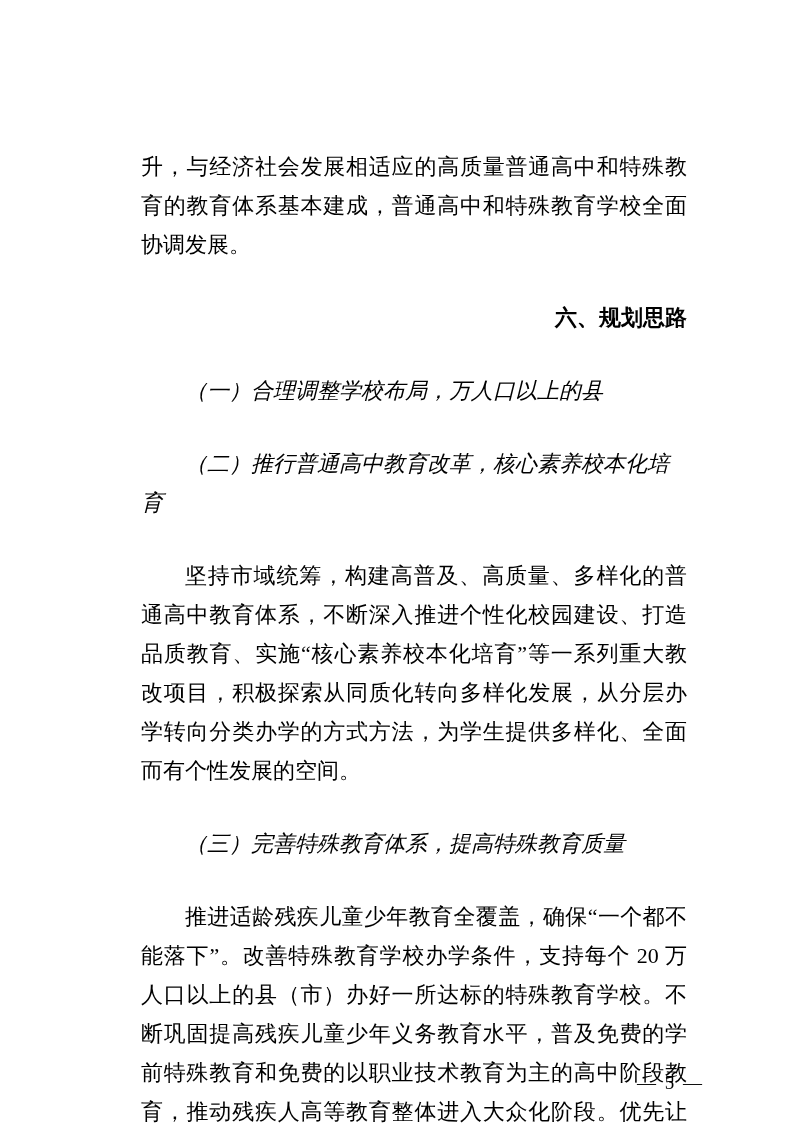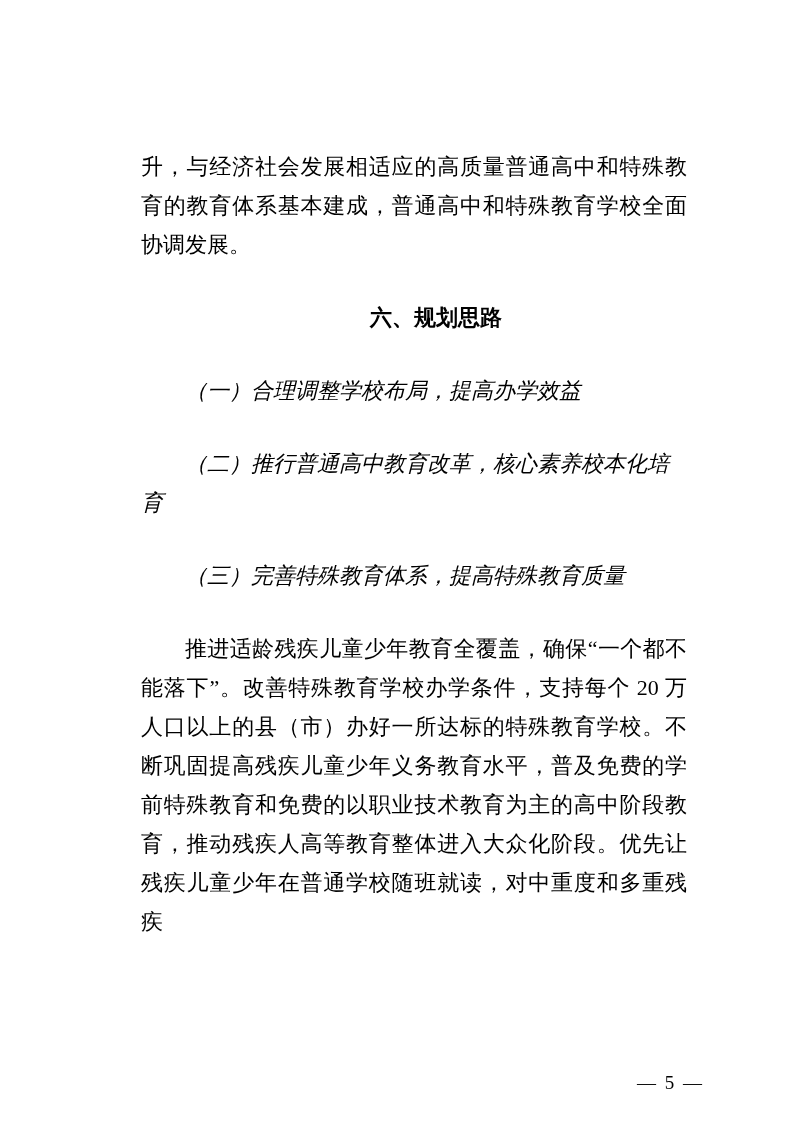"六、规划思路" .heading { text-align: center -> right }
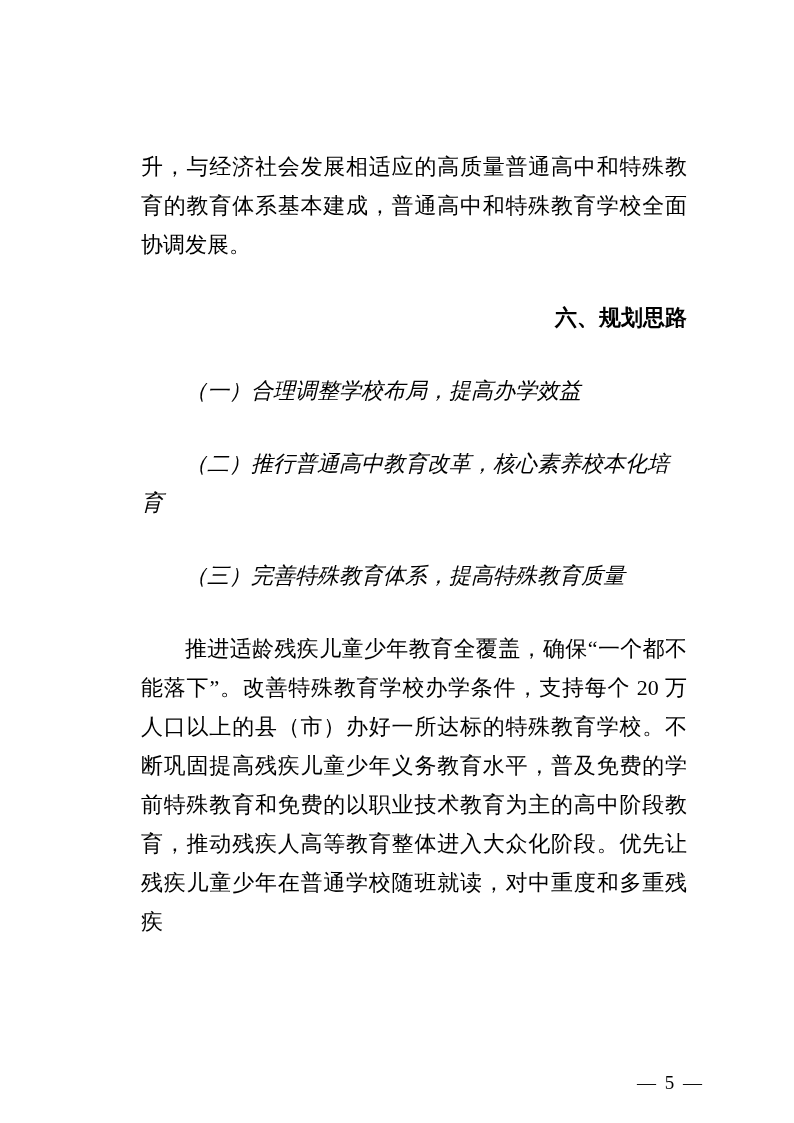"（一）合理调整学校布局，提高办学效益" p.subheading { text: 提高办学效益 -> 万人口以上的县 }
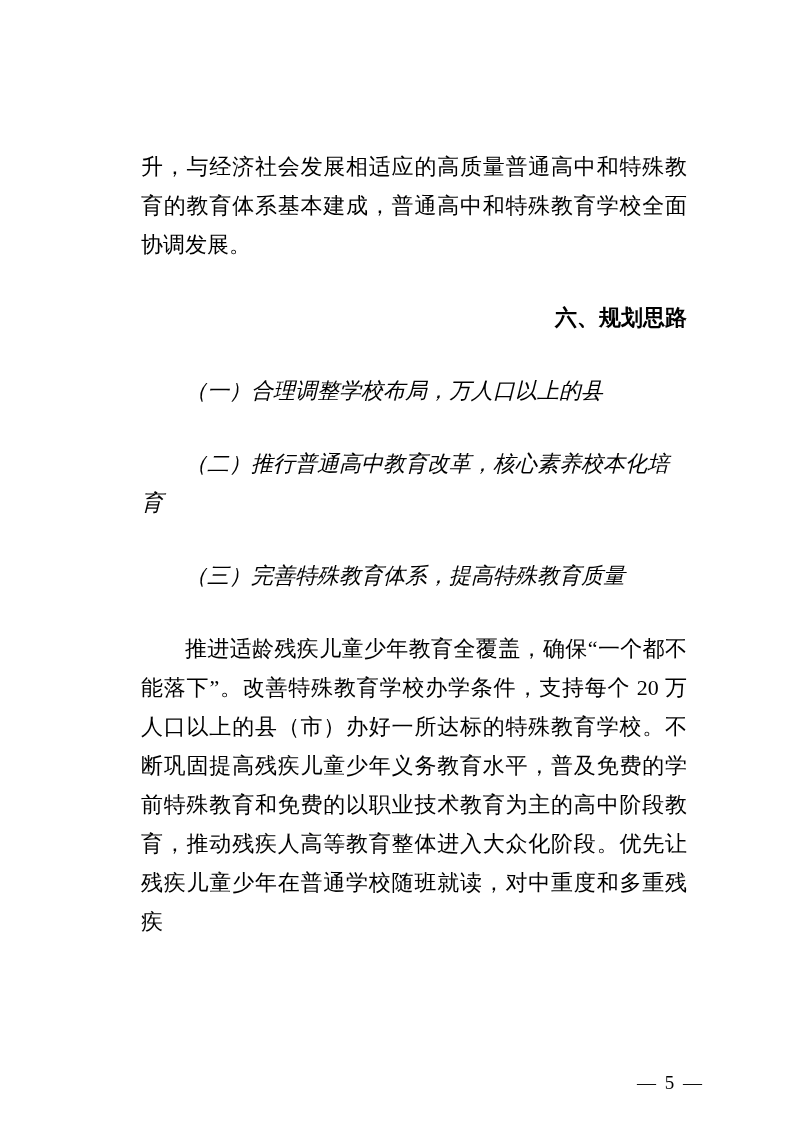"坚持市域统筹，构建高普及、高质量、多样化的普通高中教育体系，不断深入推进个性化校" p.para { html: none -> <p>坚持市域统筹，构建高普及、高质量、多样化的普通高中教育体系，不断深入推进个性化校园建设、打造品质教育、实施“核心素养校本化培育”等一系列重大教改项目，积极探索从同质化转向多样化发展，从分层办学转向分类办学的方式方法，为学生提供多样化、全面而有个性发展的空间。</p> }
